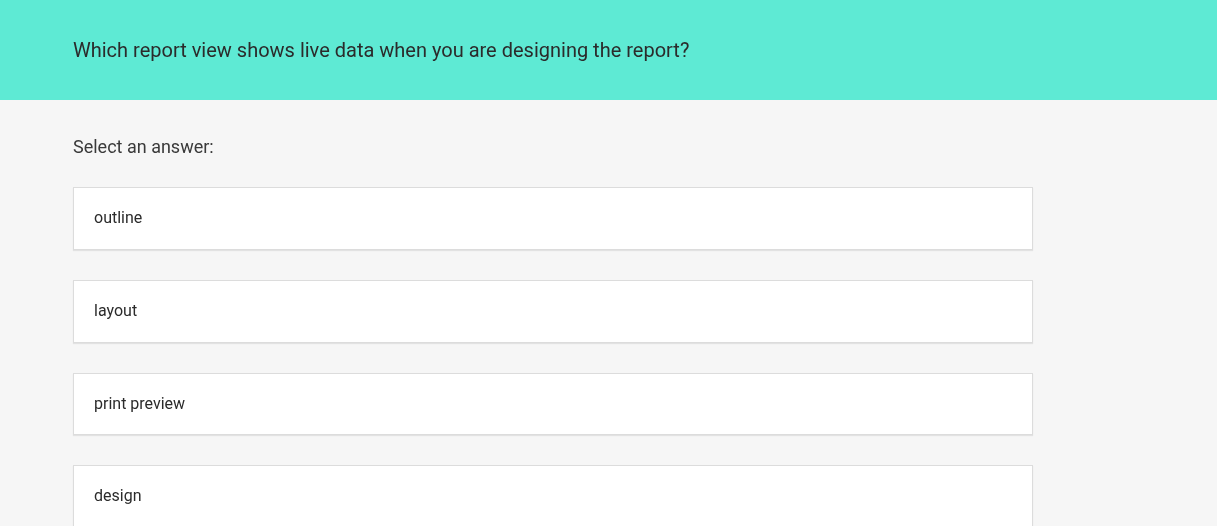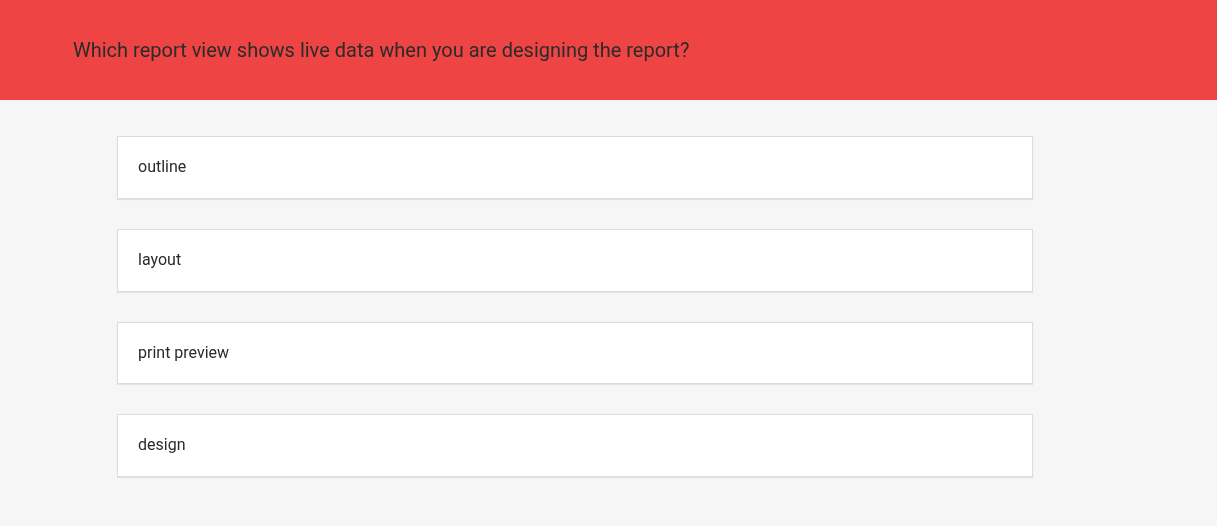"Which report view shows live" .question-area { background: #ef4444 -> #5eead4 }
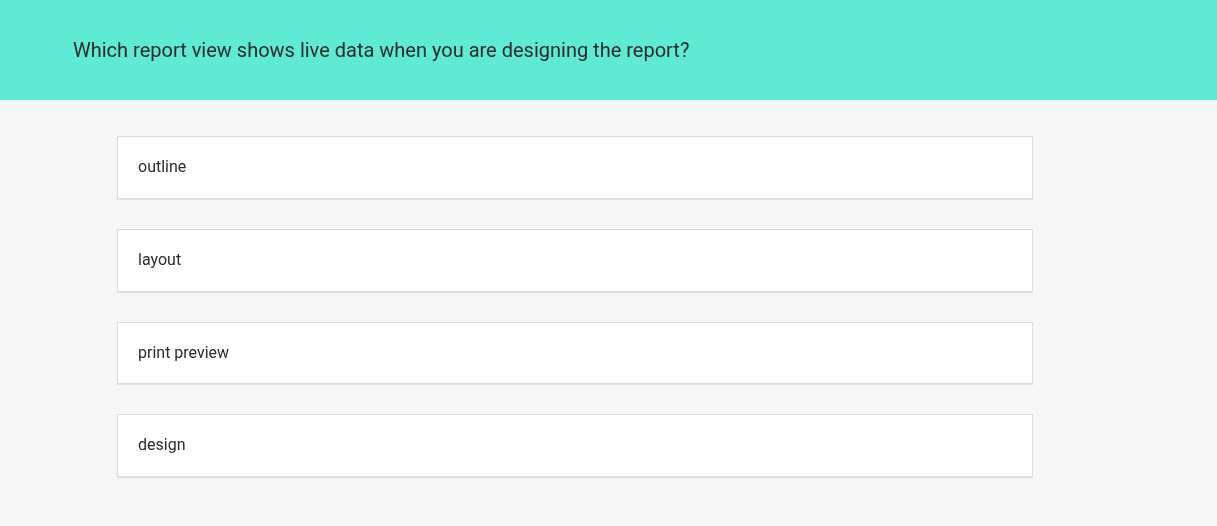"Select an answer:" div.select-prompt { html: none -> <div>Select an answer:</div> }
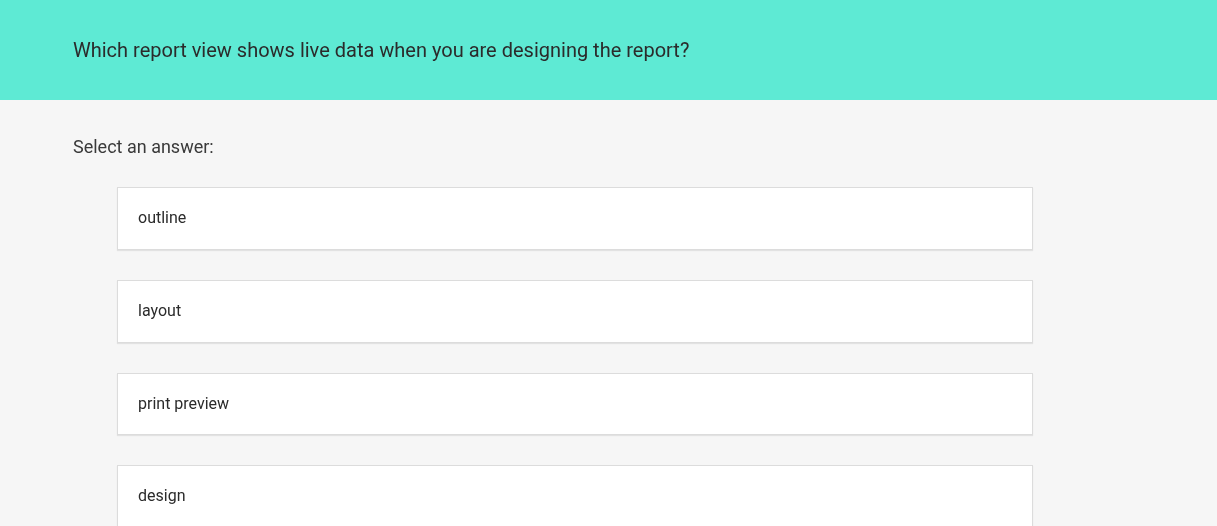"outline" .option { margin-left: 44px -> none }
